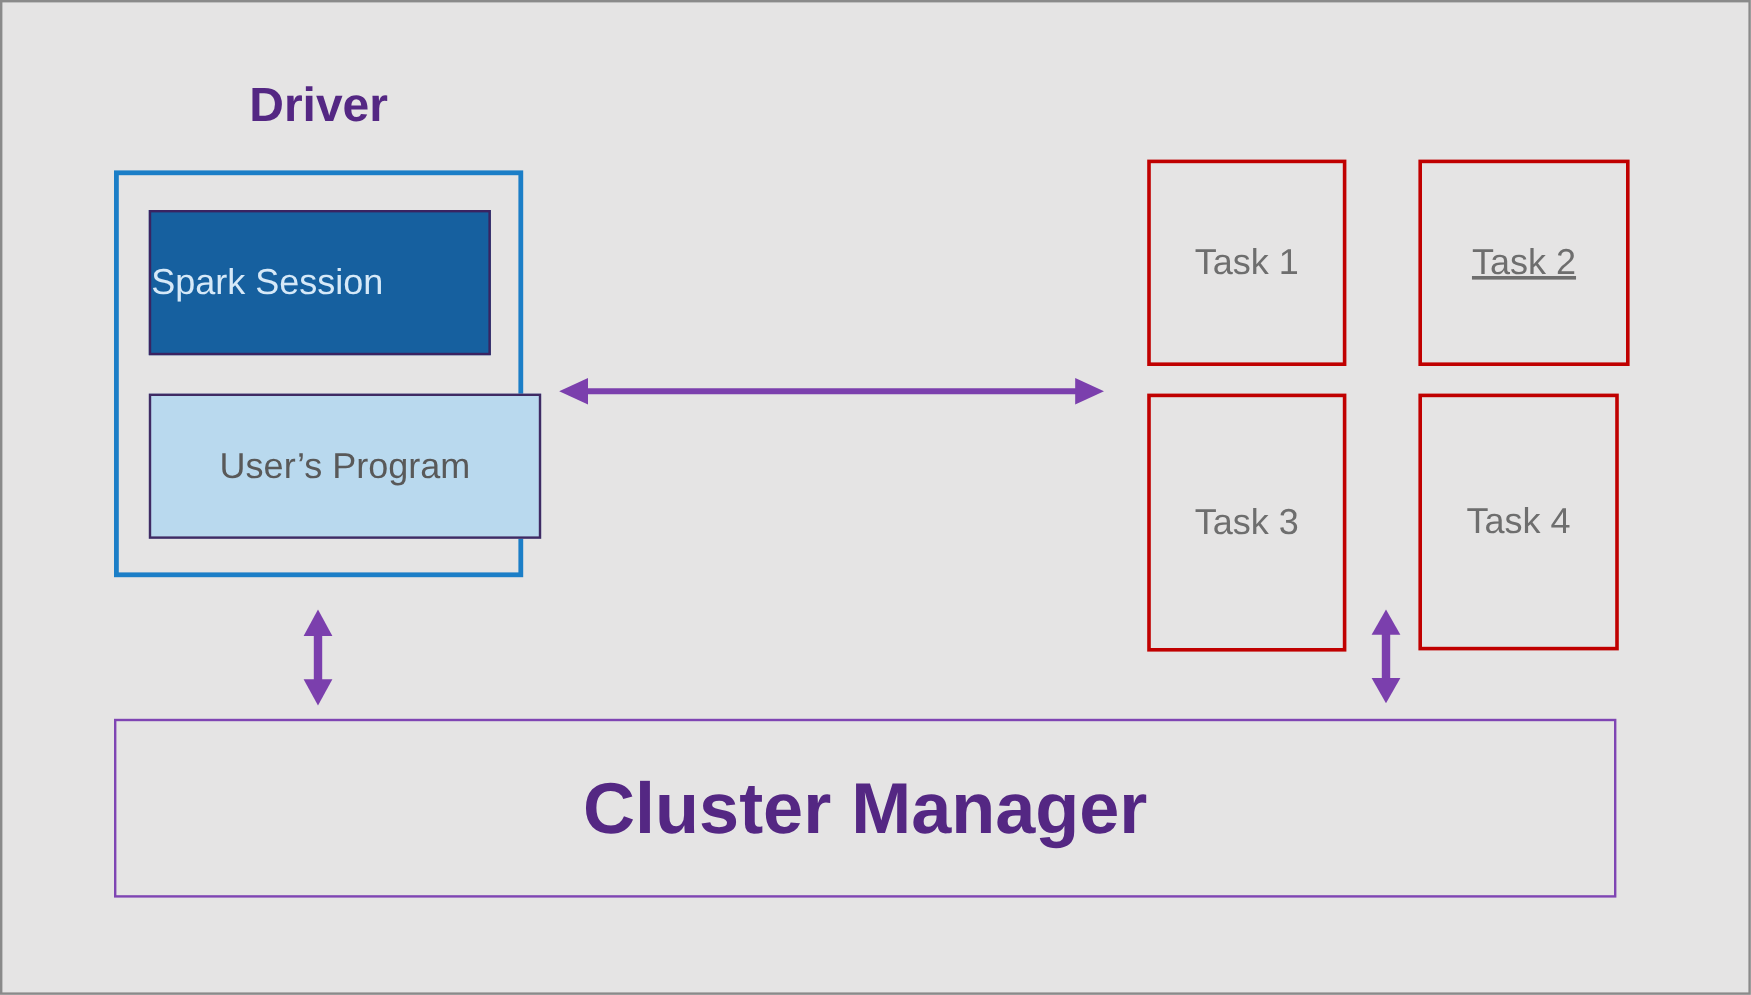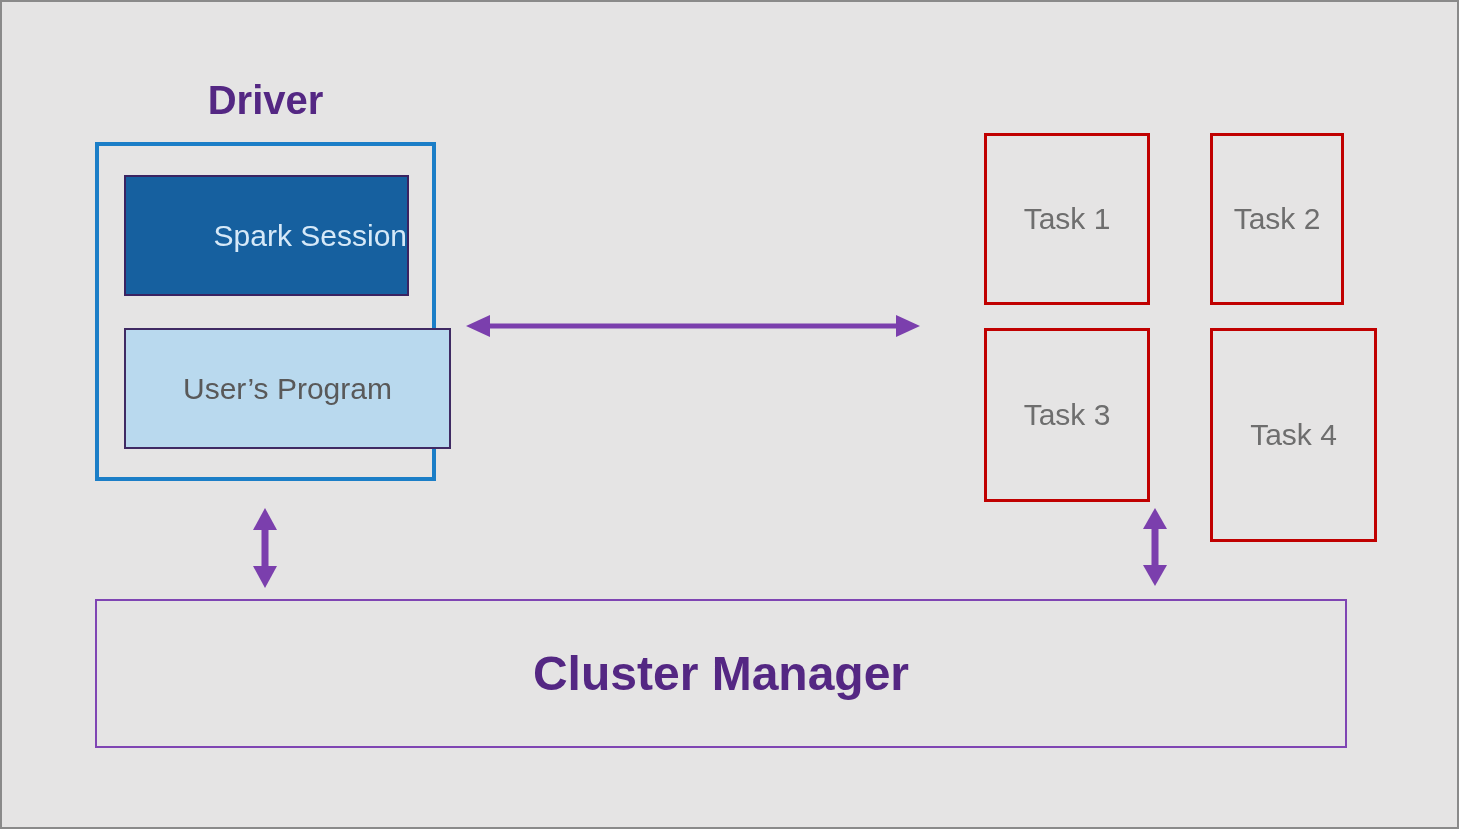"Driver" .driver-title { margin-top: 12px -> none }
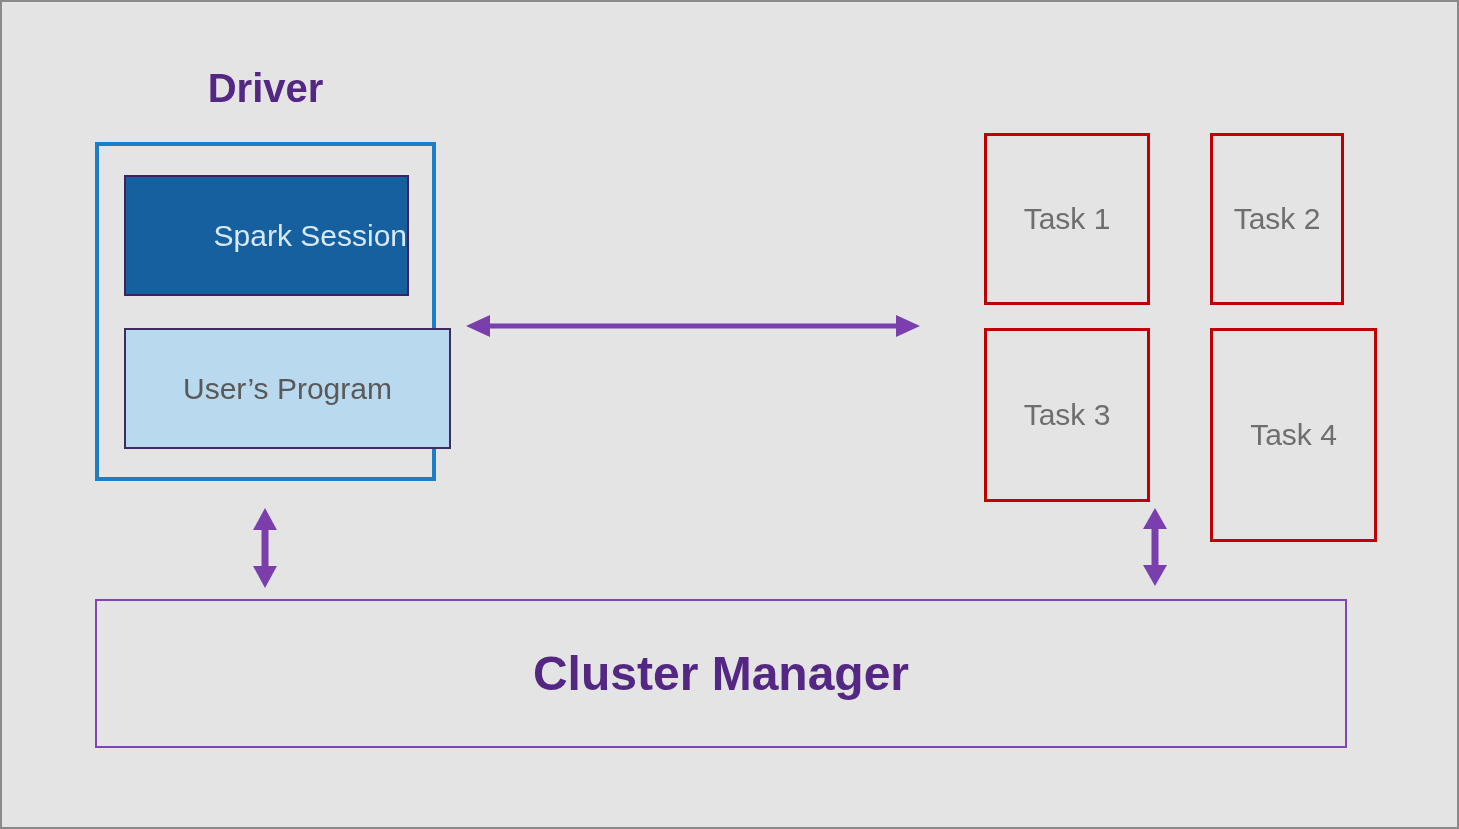"Spark Session" .spark-box { justify-content: flex-end -> flex-start }
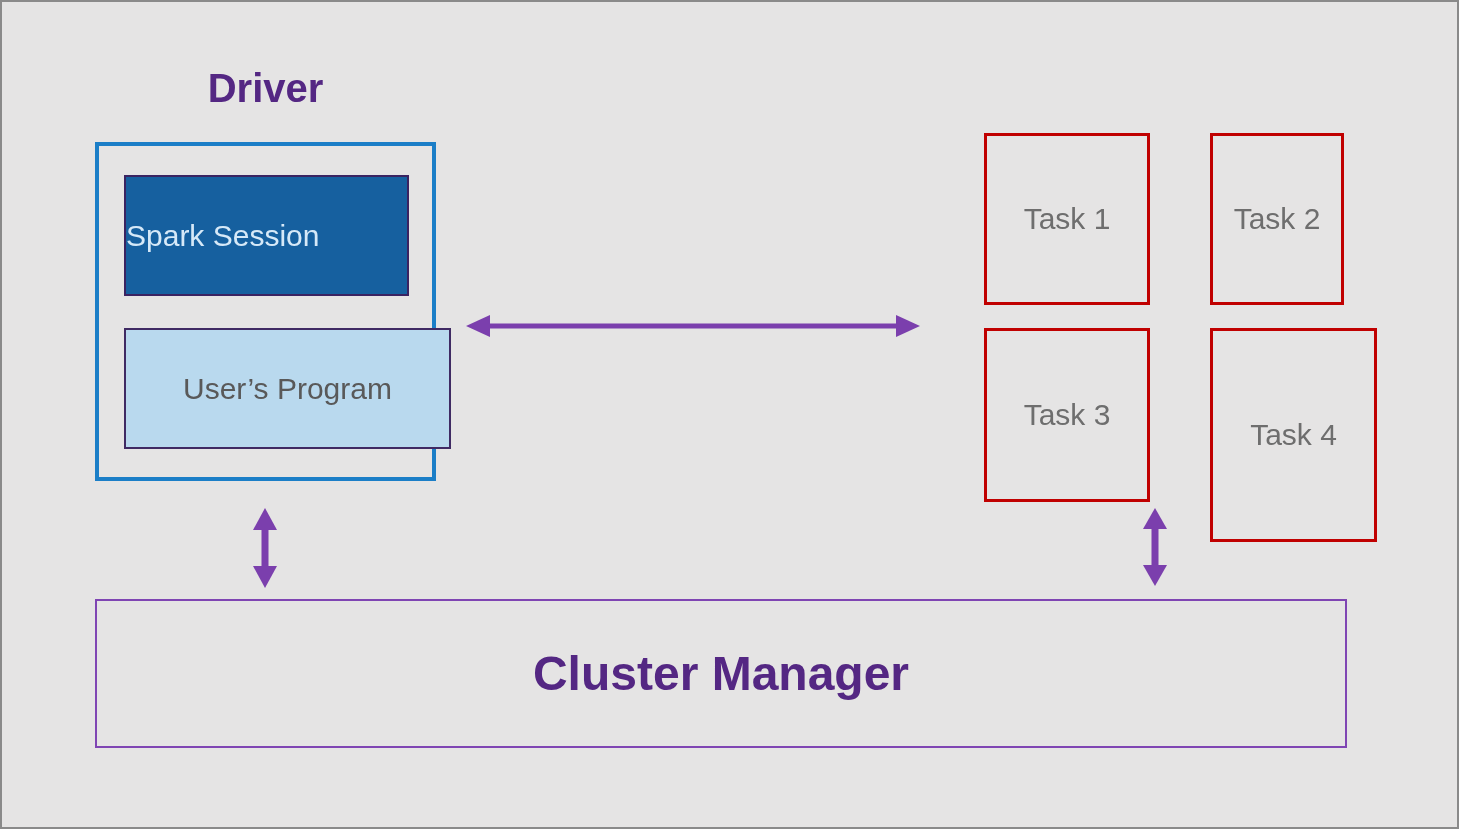"Task 1" .task-box { margin-left: 28px -> none }
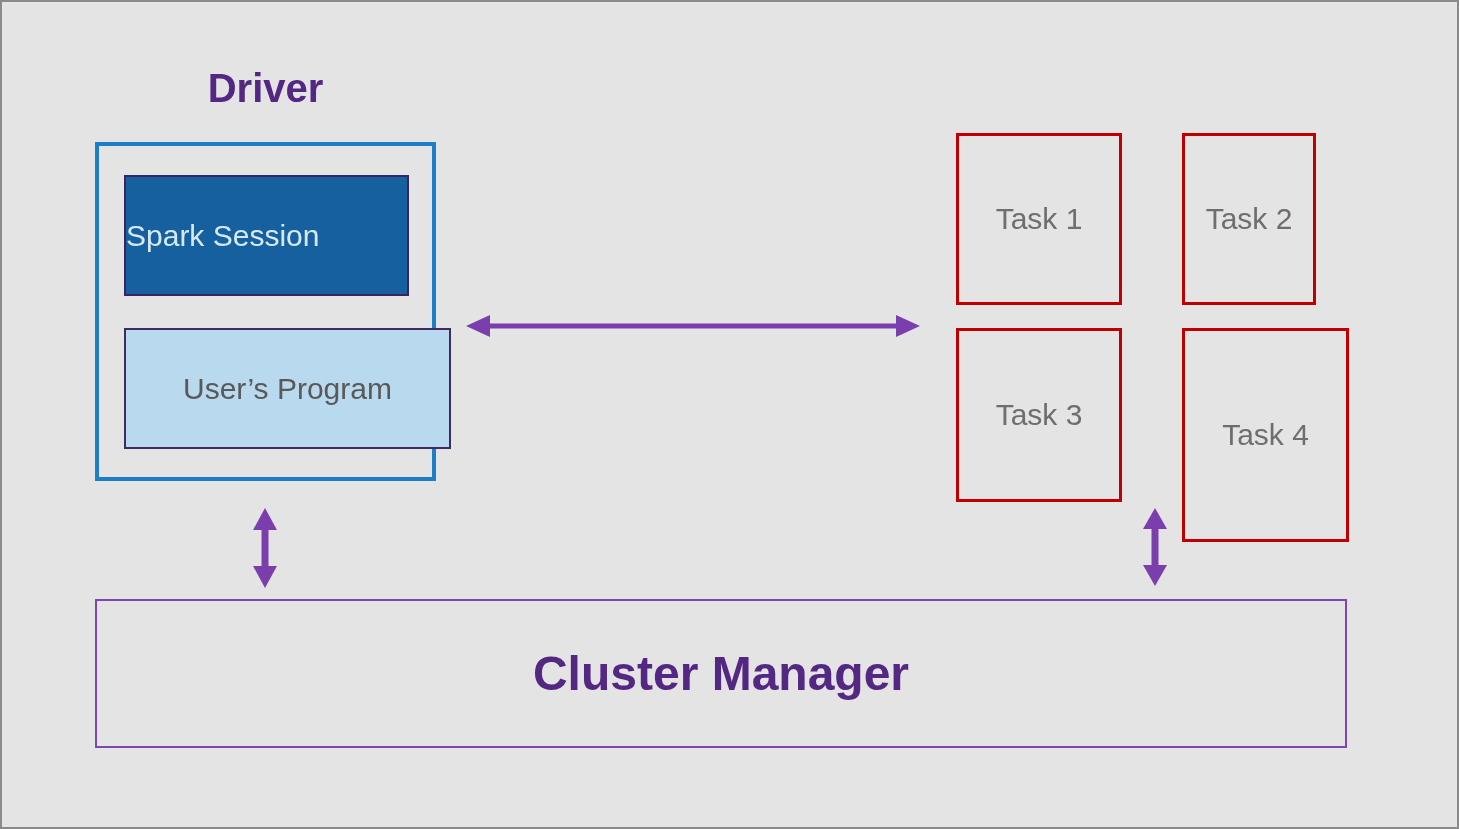"Task 2" .task-2 { text-decoration: none -> underline; width: 134px -> 176px }
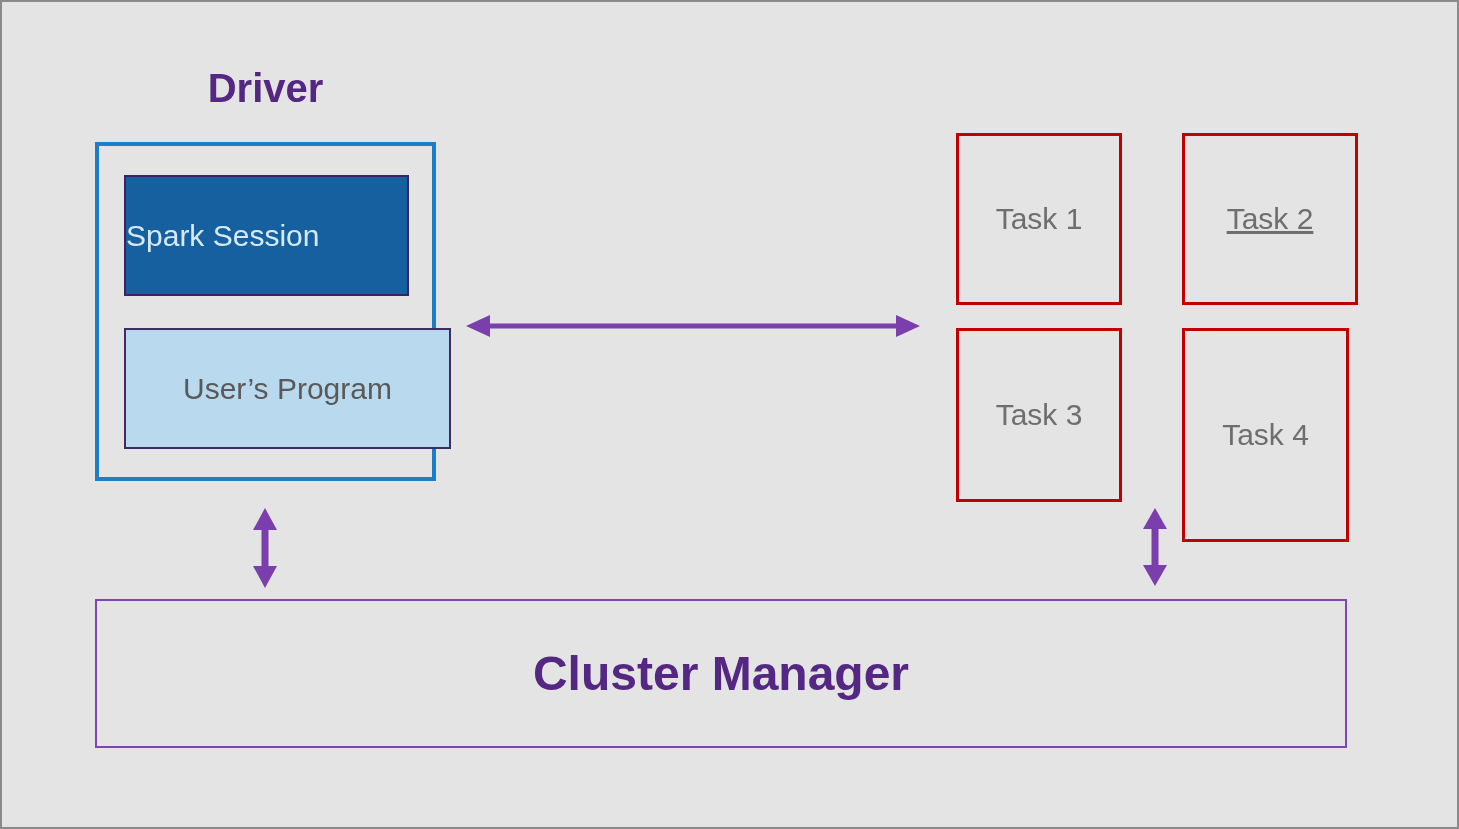"Task 3" .task-3 { height: 174px -> 215px }
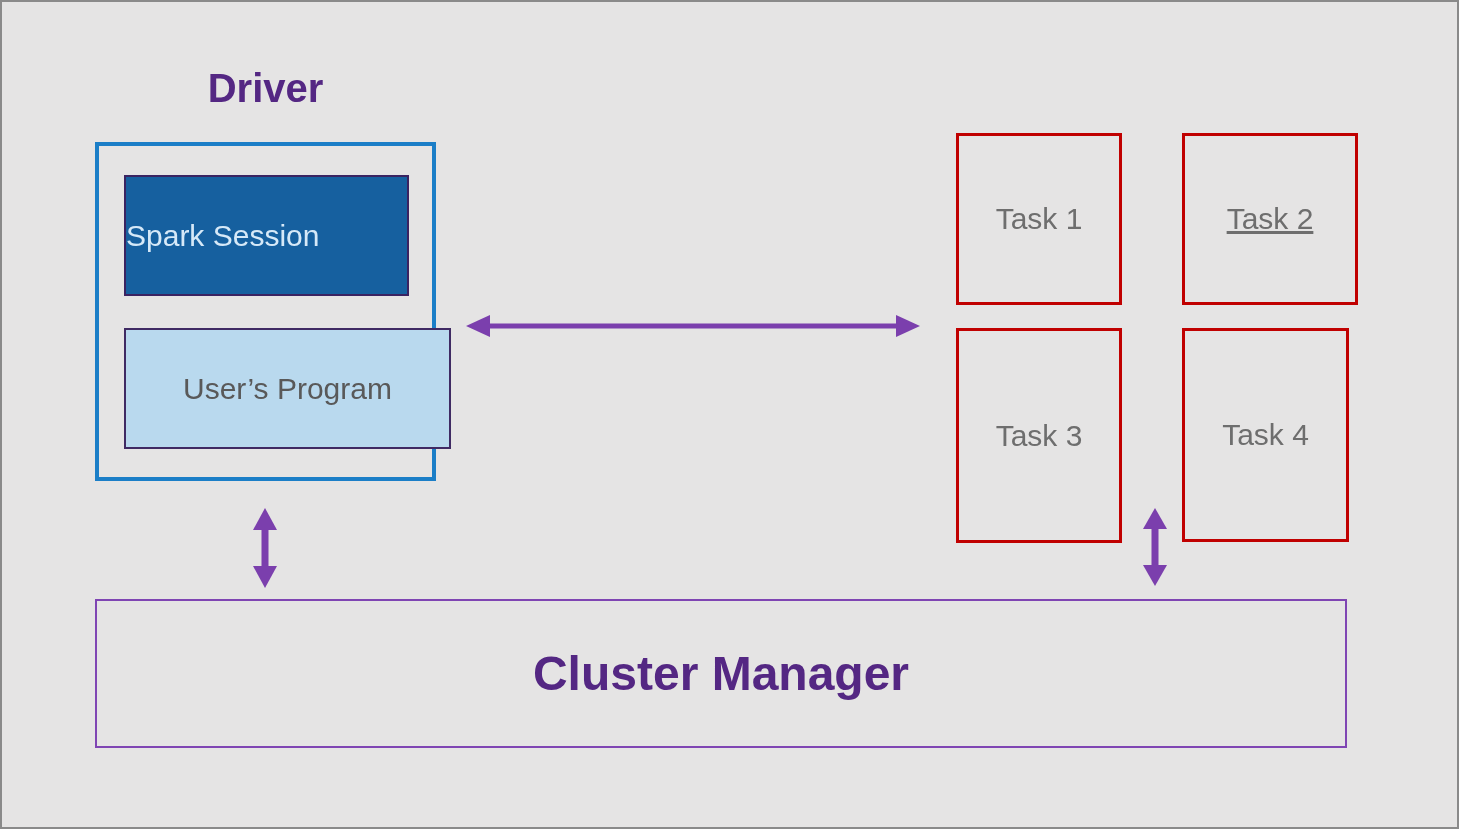"Cluster Manager" .cluster-box { font-size: 48px -> 60px }
